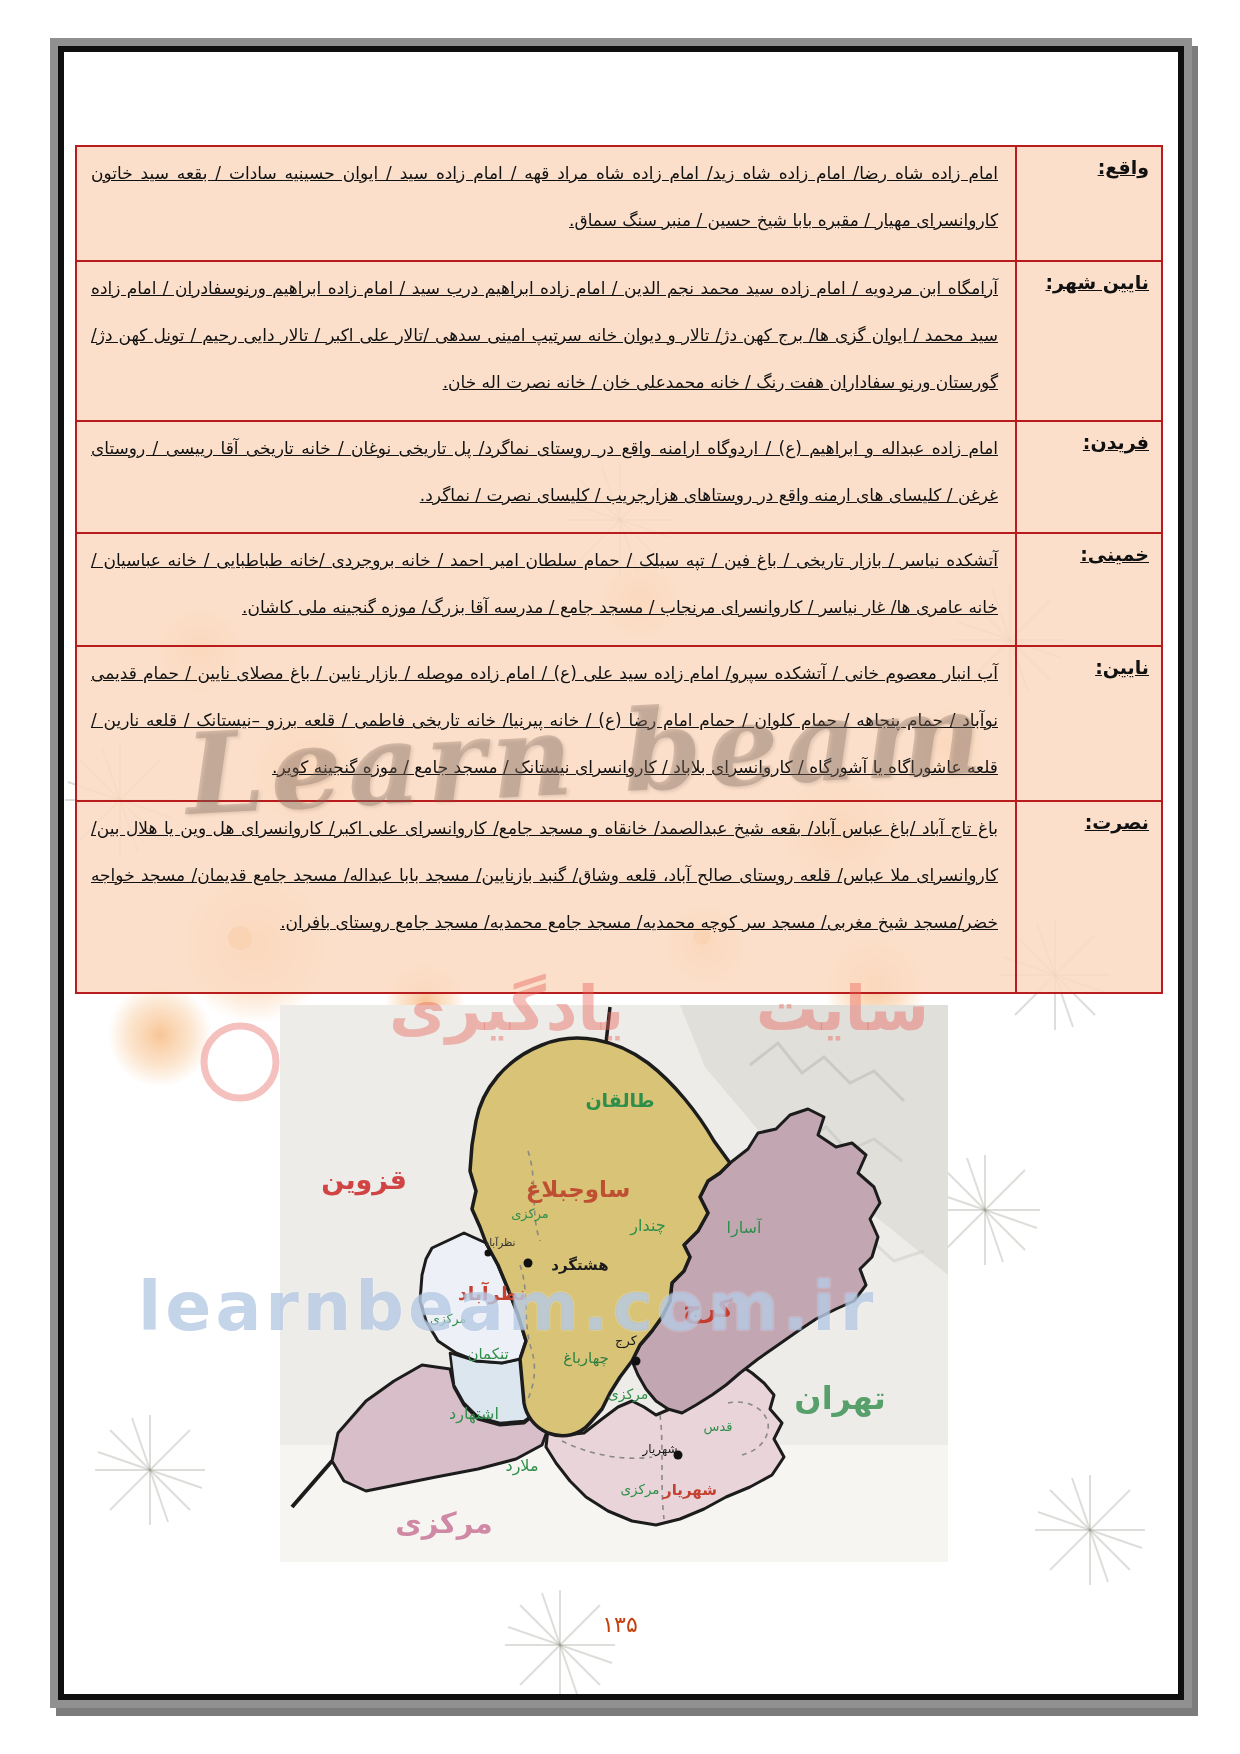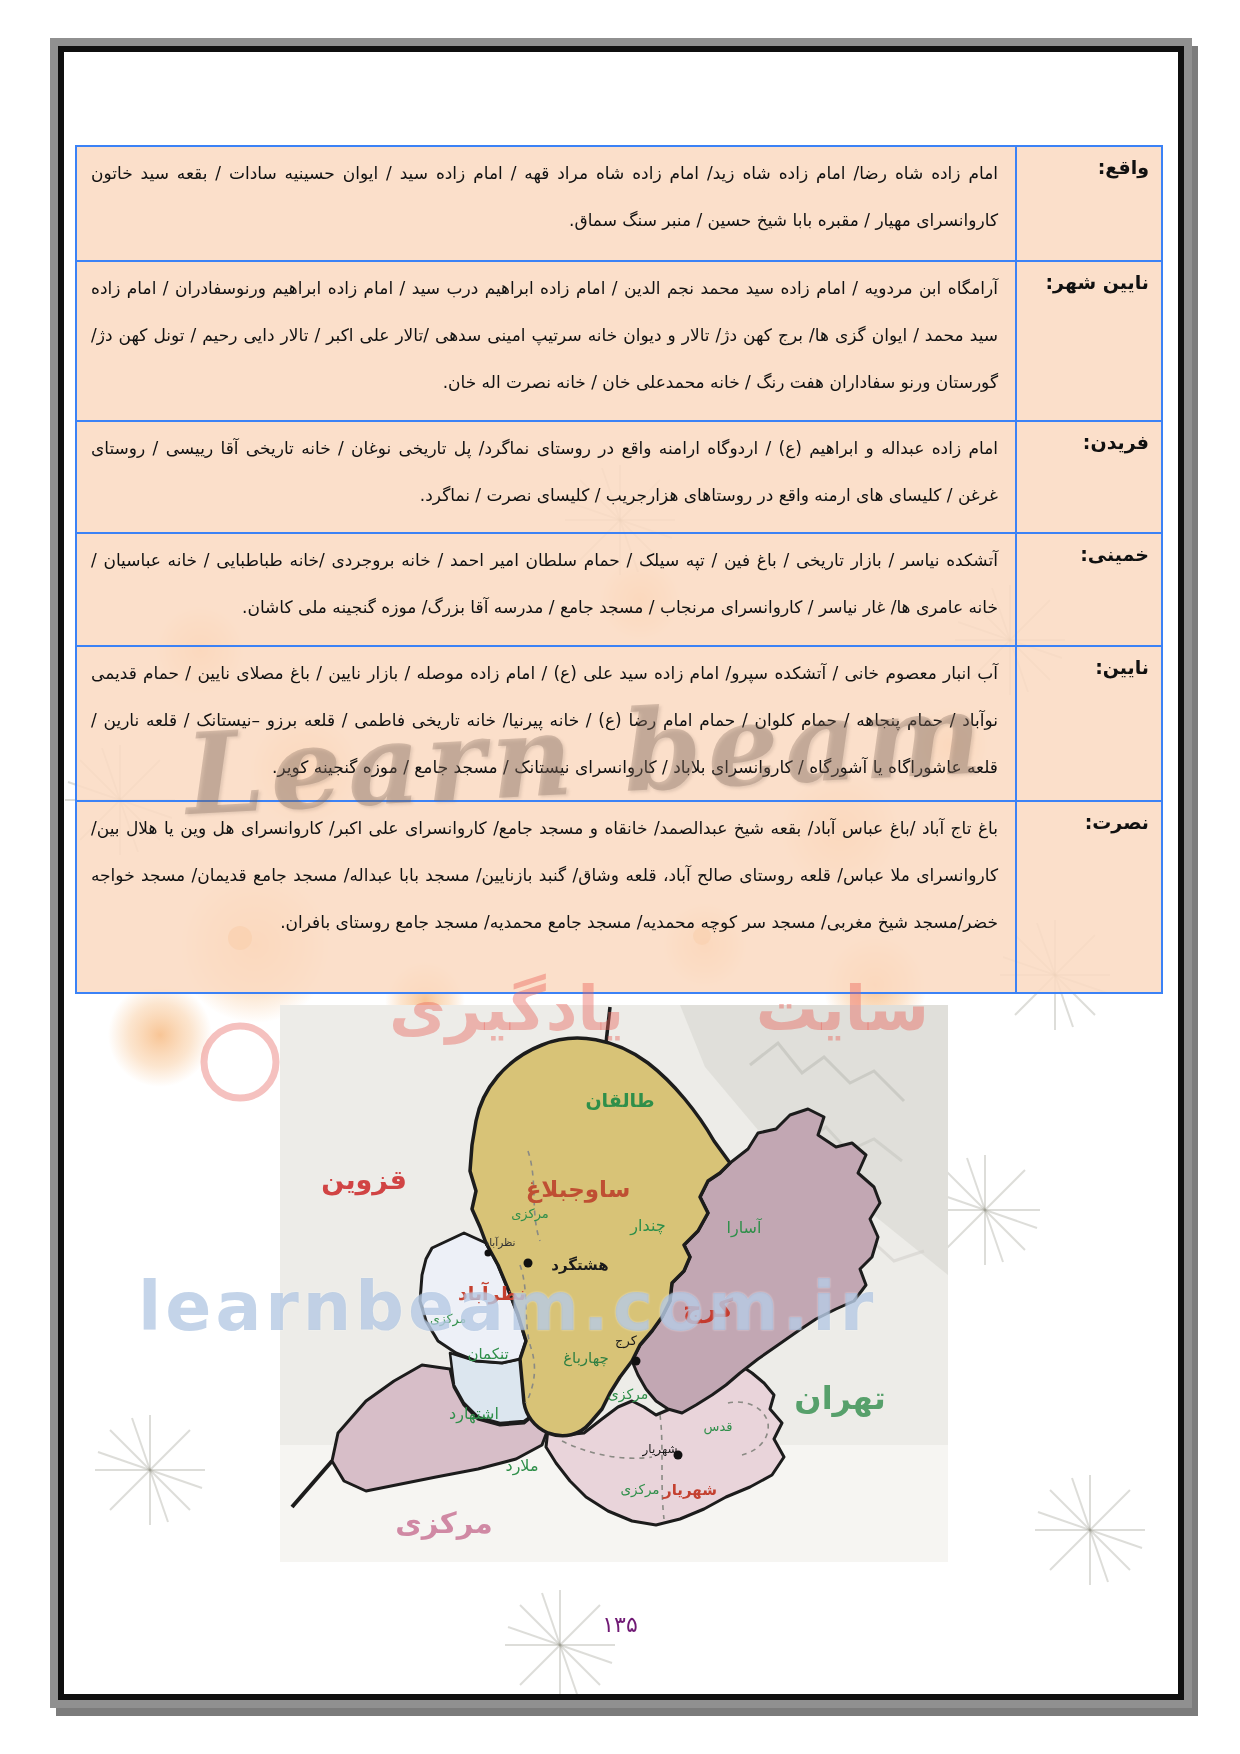"امام زاده شاه رضا/ امام" table.doc td { border: 2px solid #3b82f6 -> 2px solid #b91c1c; text-decoration: none -> underline }
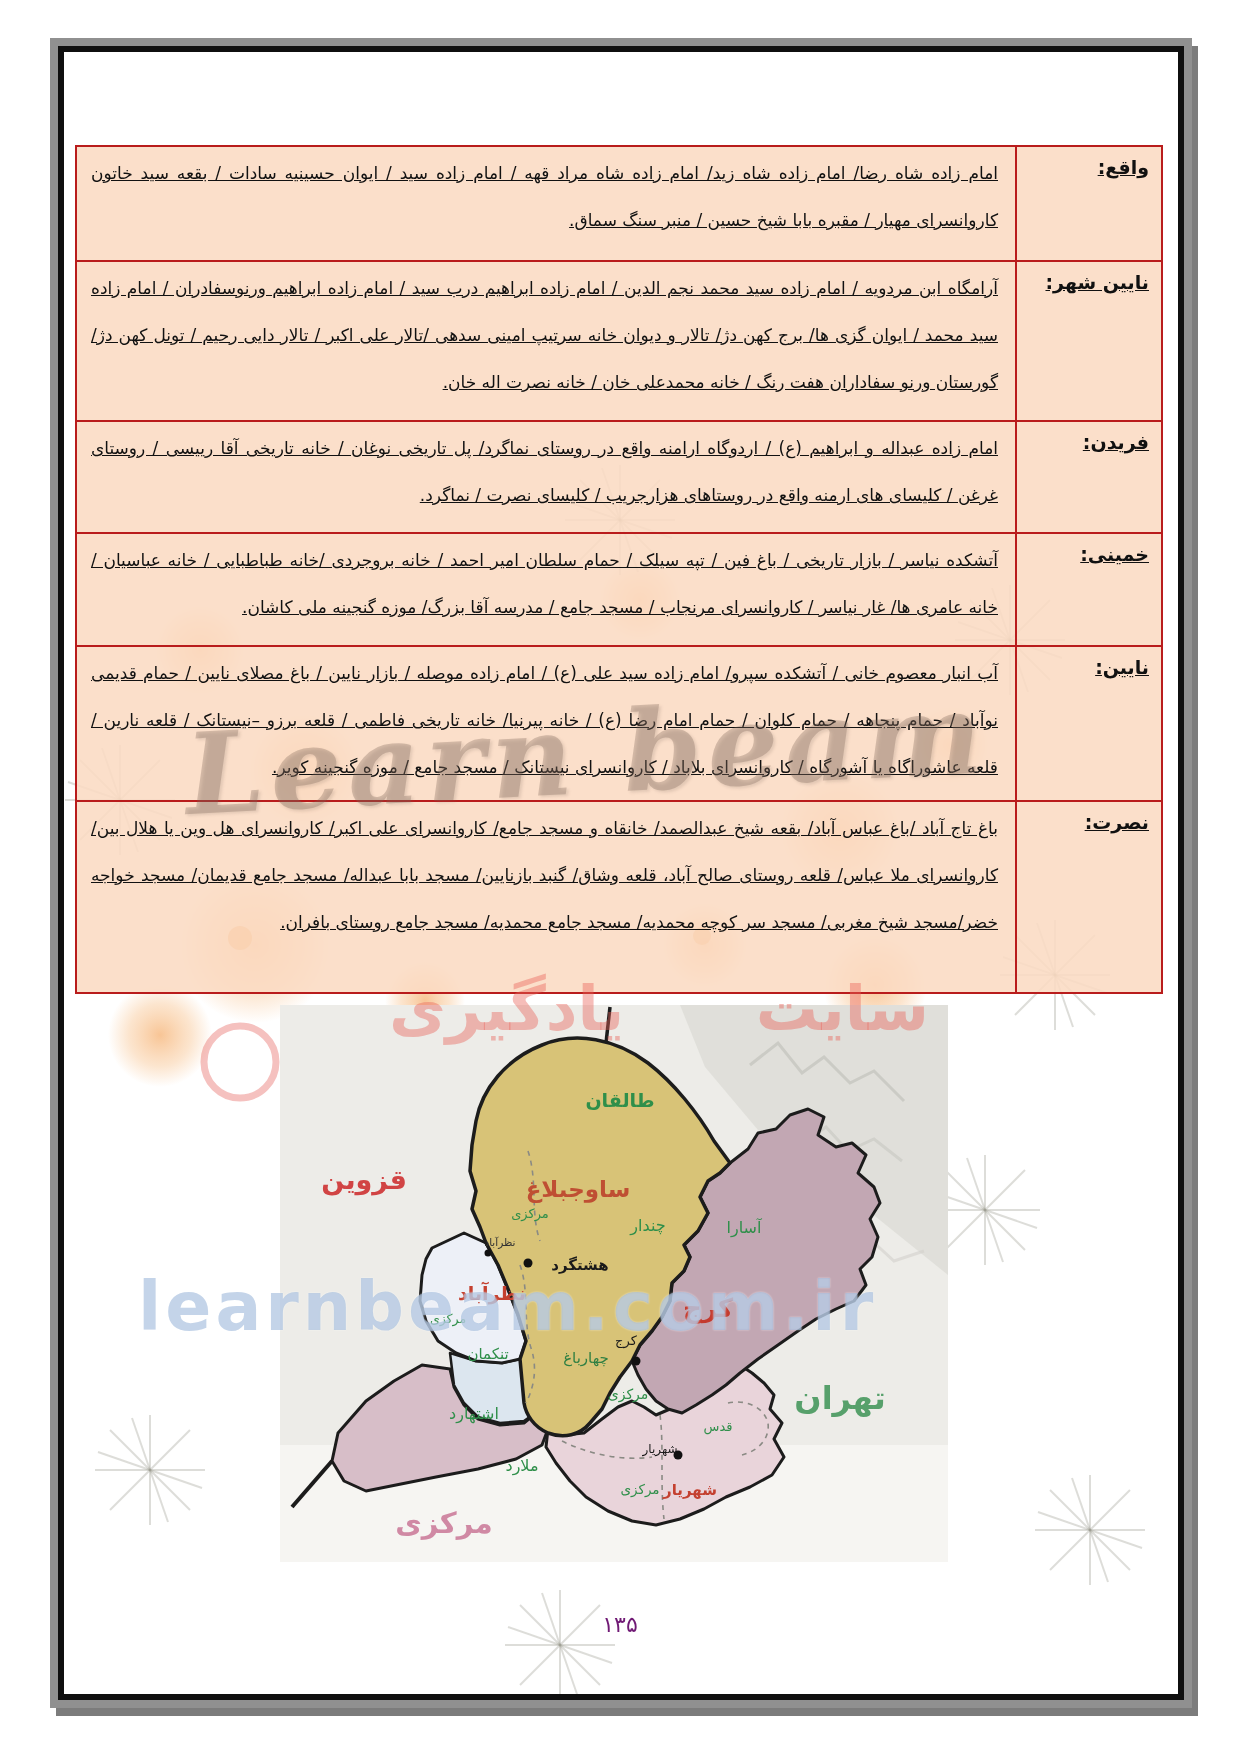"۱۳۵" .pagenum { color: #701a75 -> #c2410c }
